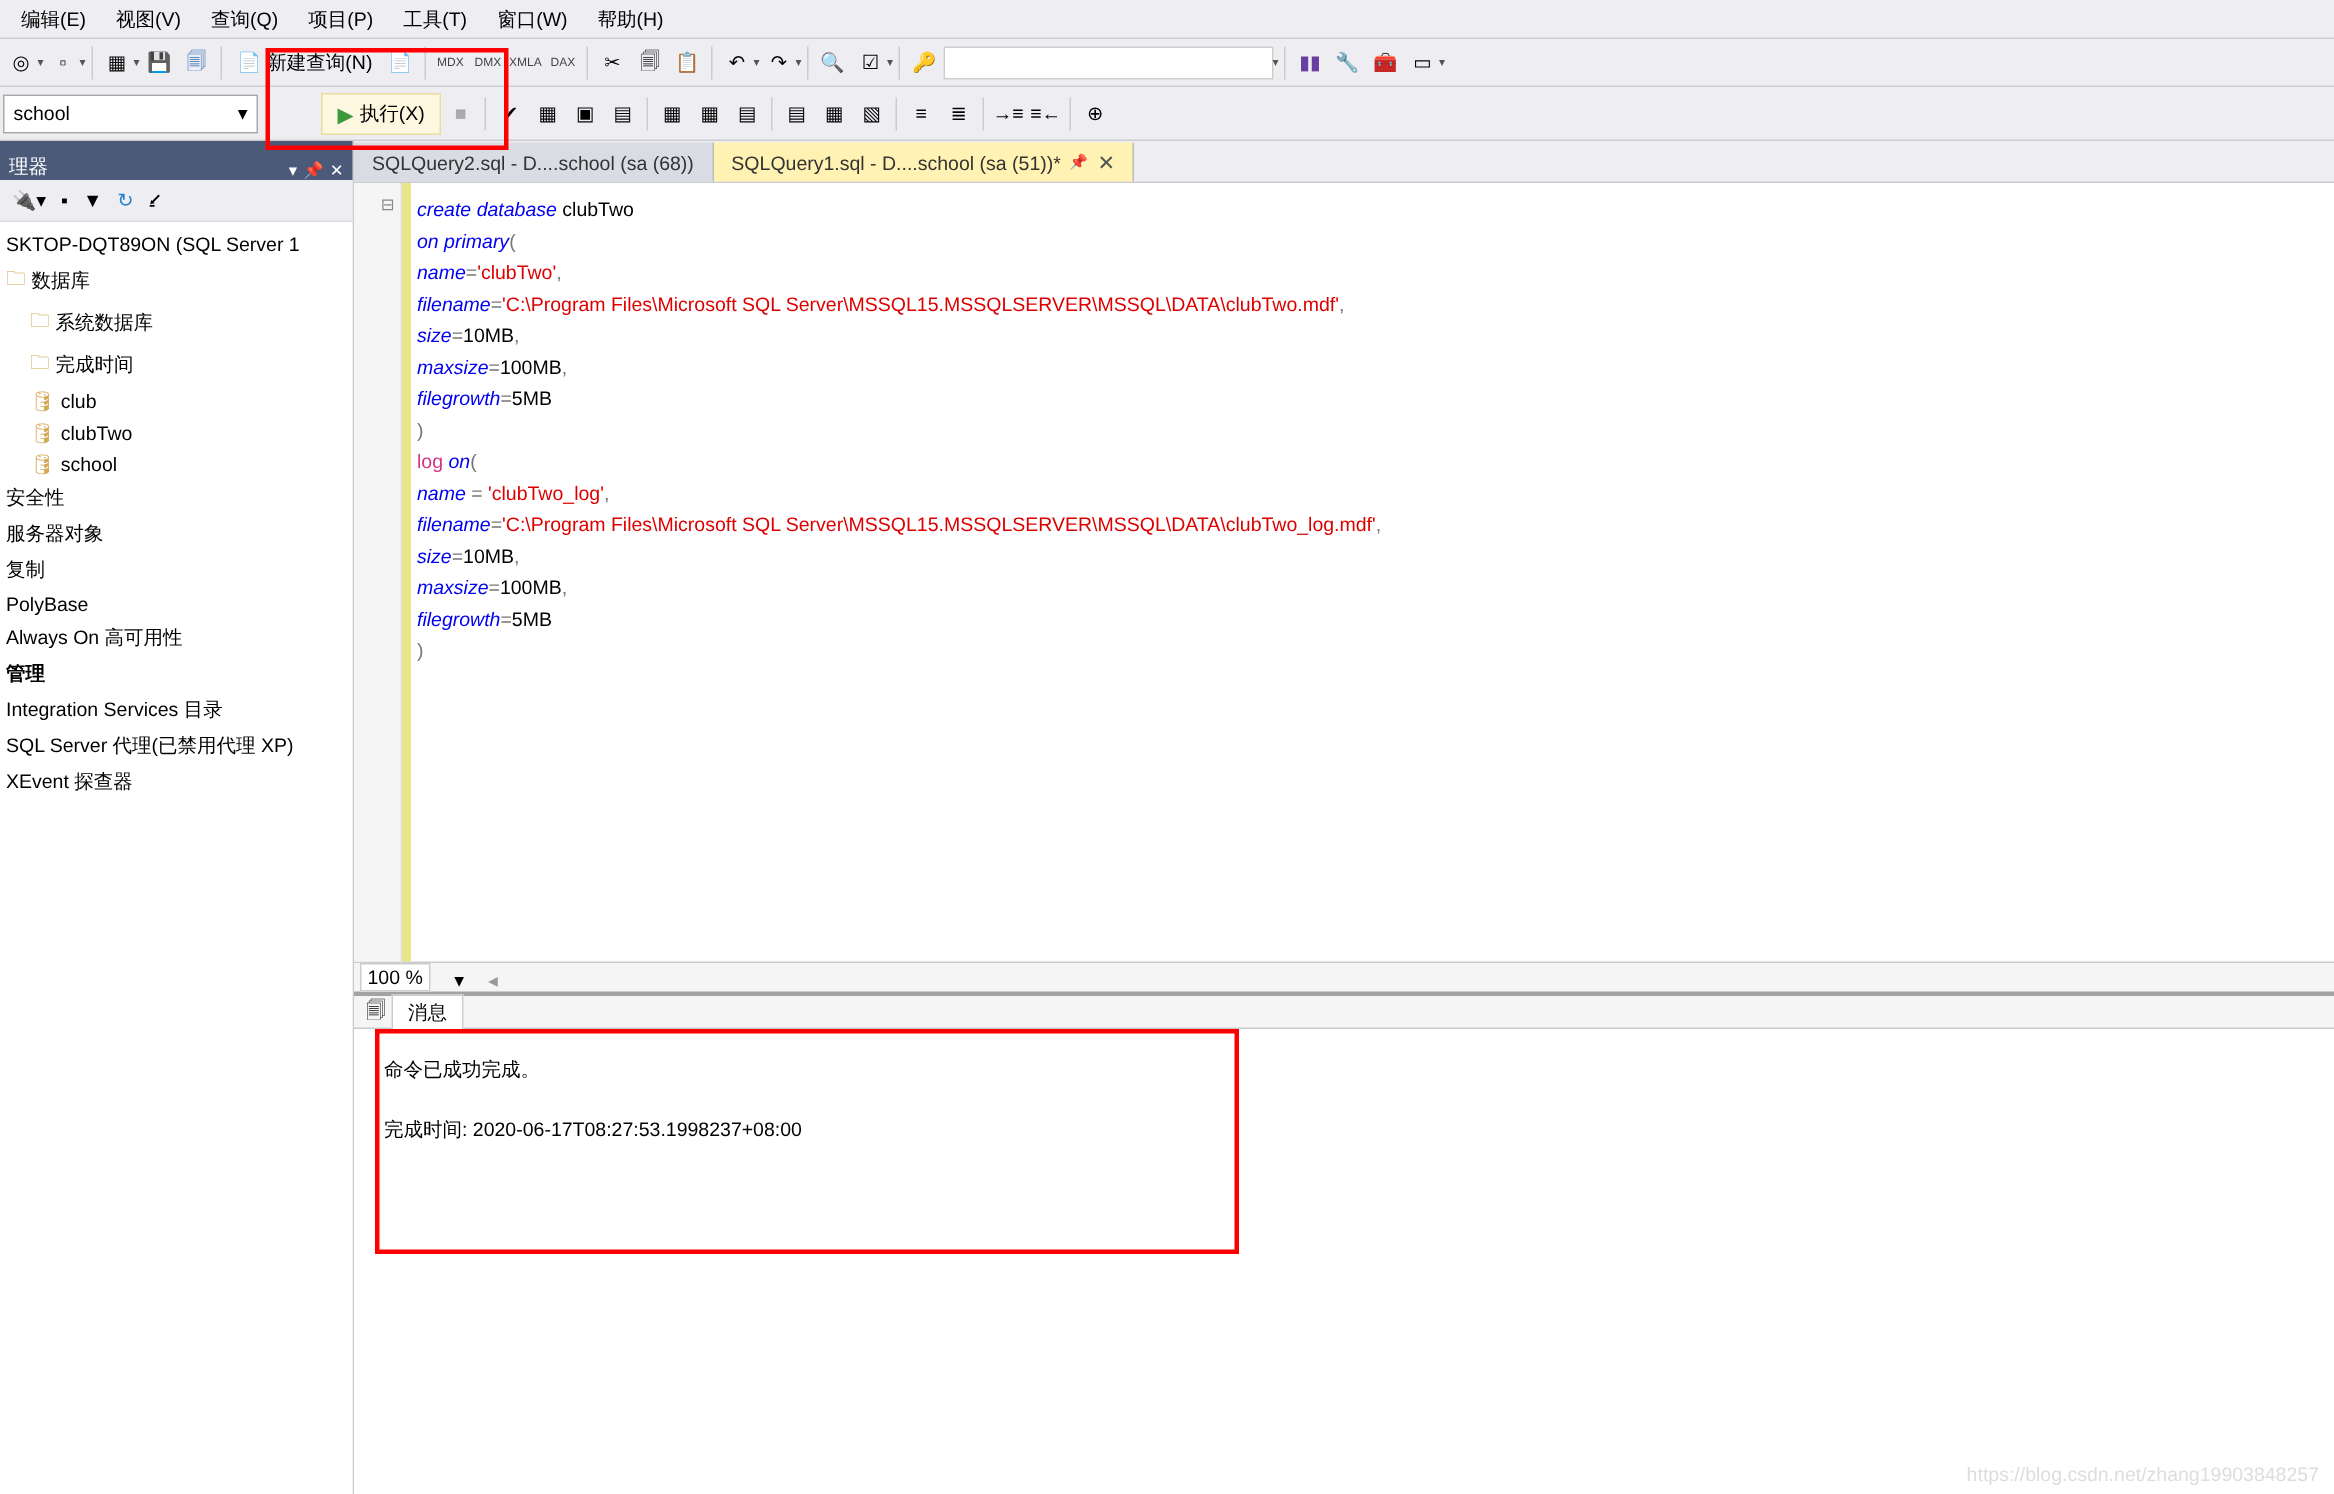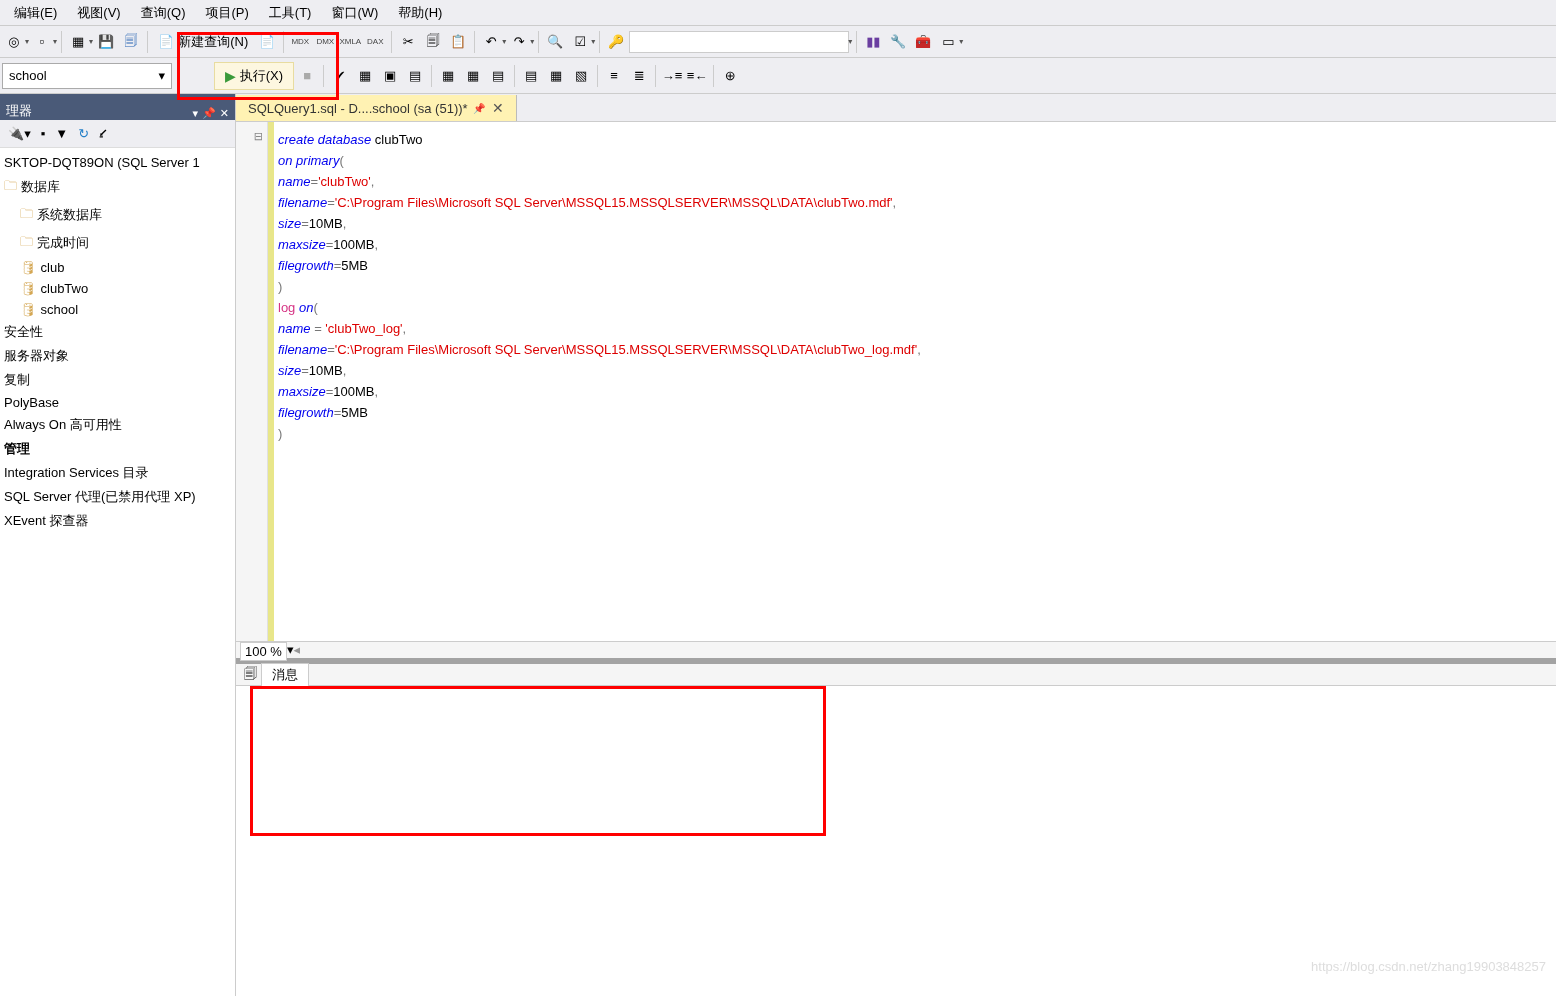"SQLQuery2.sql - D....school (sa (68))" div.tab { html: none -> <div> <span>SQLQuery2.sql - D....school (sa (68))</span> </div> }
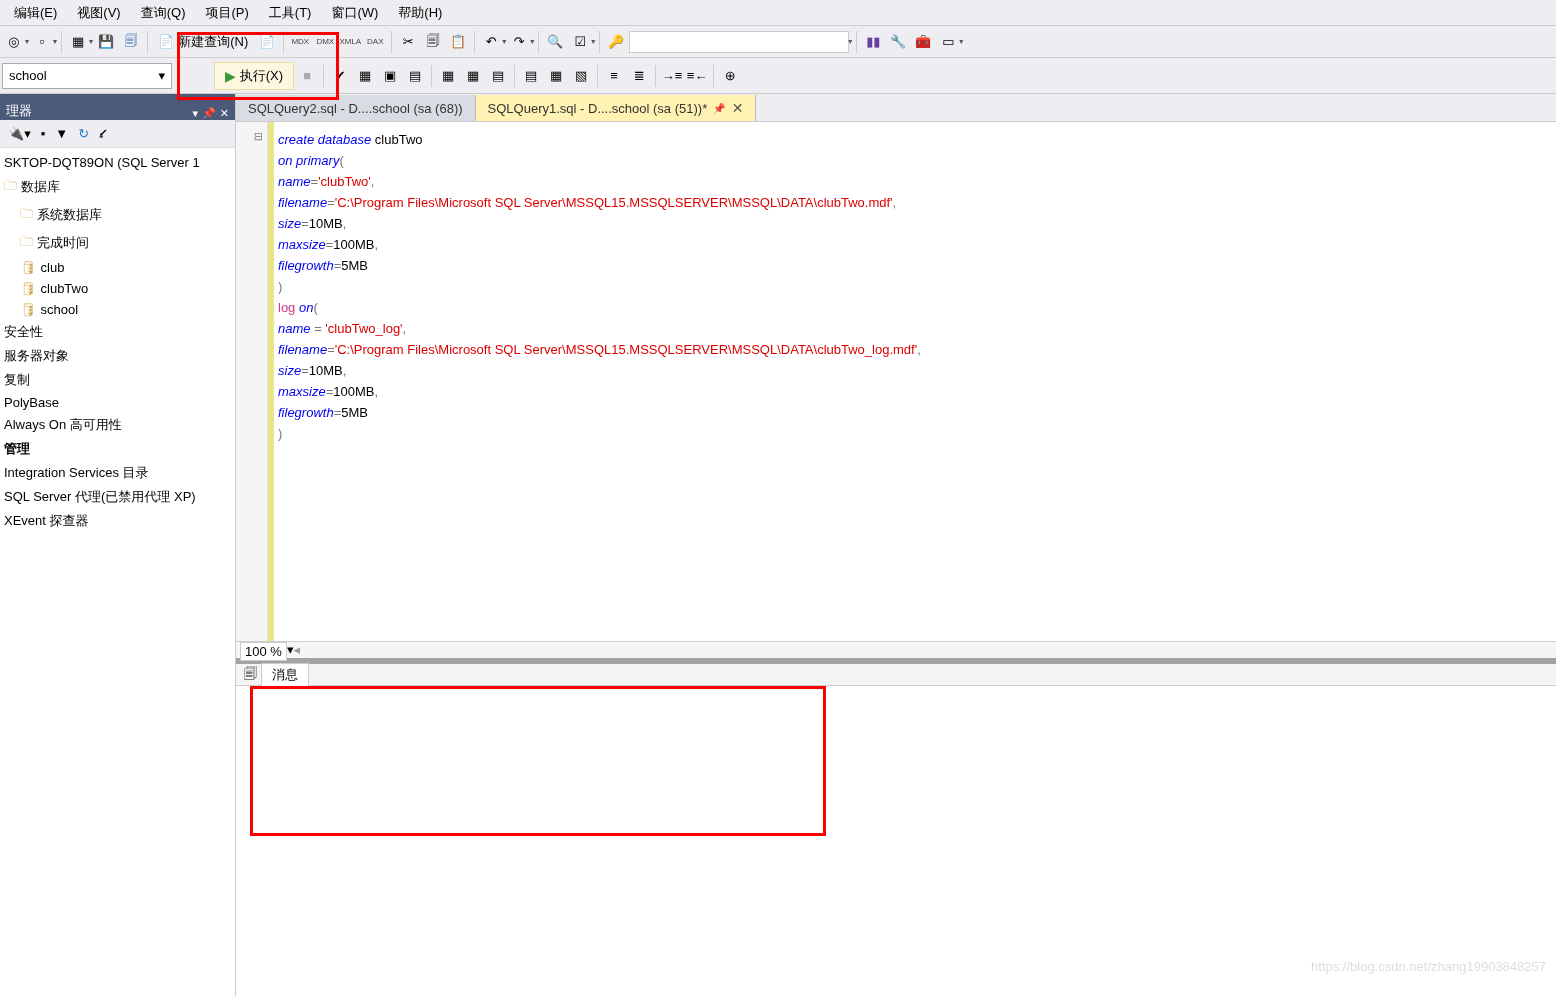"100 %" .zoom { align-items: flex-start -> flex-end; border-bottom: 6px solid #a3a3a3 -> 3px solid #a3a3a3; gap: 0 -> 16px }
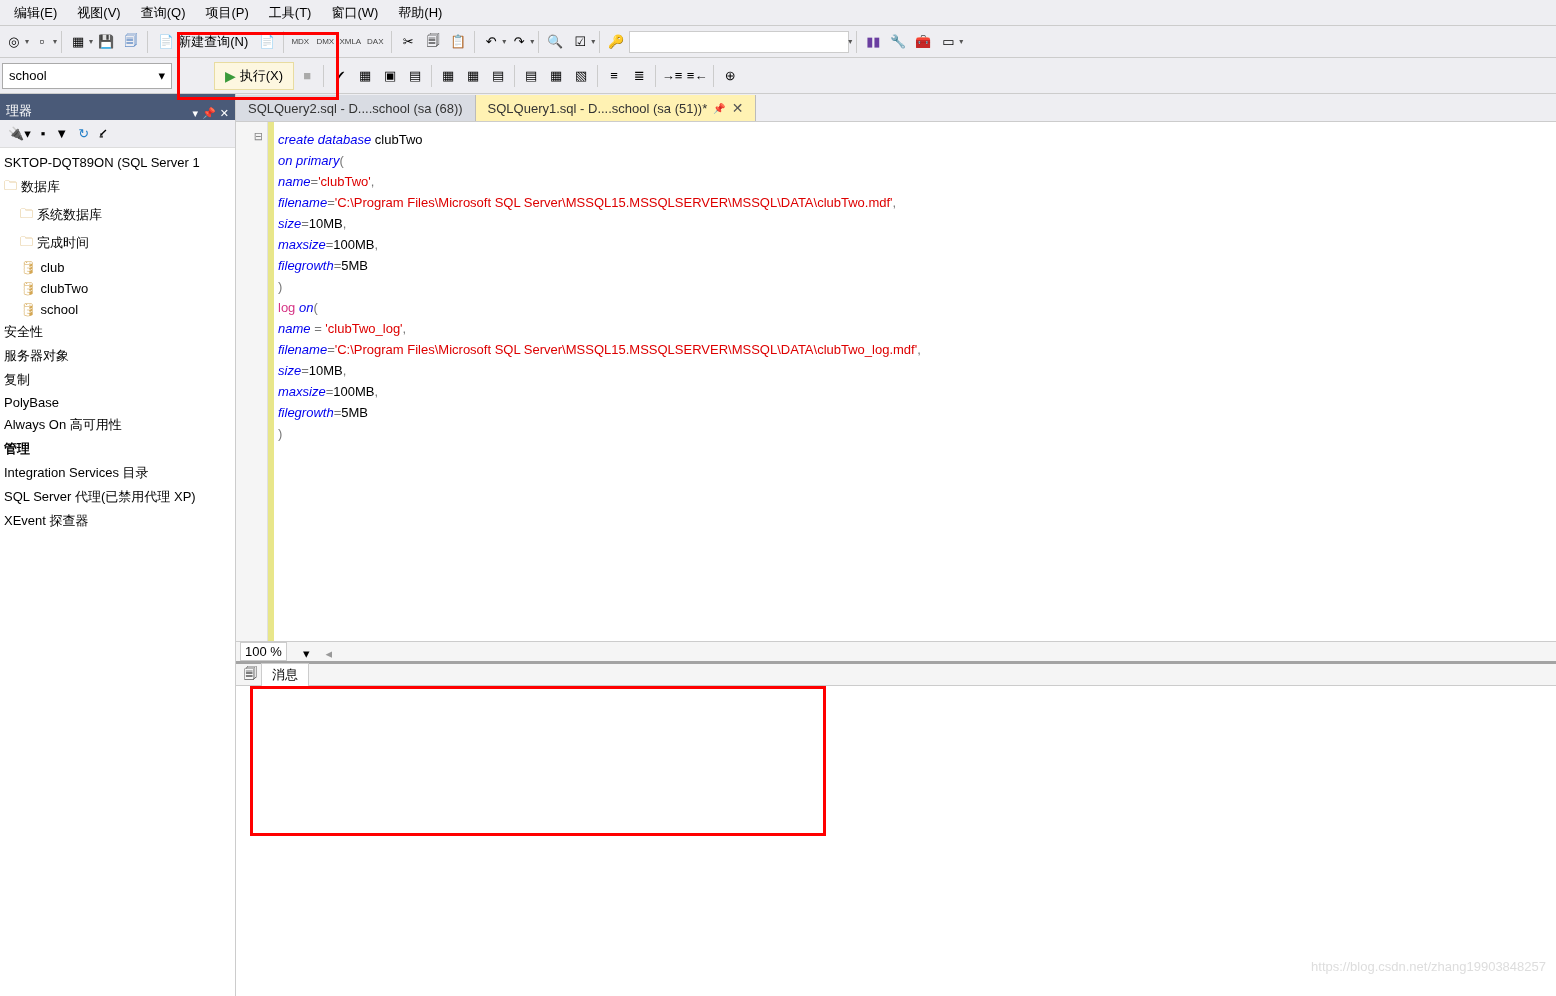"命令已成功完成。" div.msg-text { html: none -> <div> <p>命令已成功完成。</p><br> <p>完成时间: 2020-06-17T08:27:53.1998237+08:00</p> </div> }
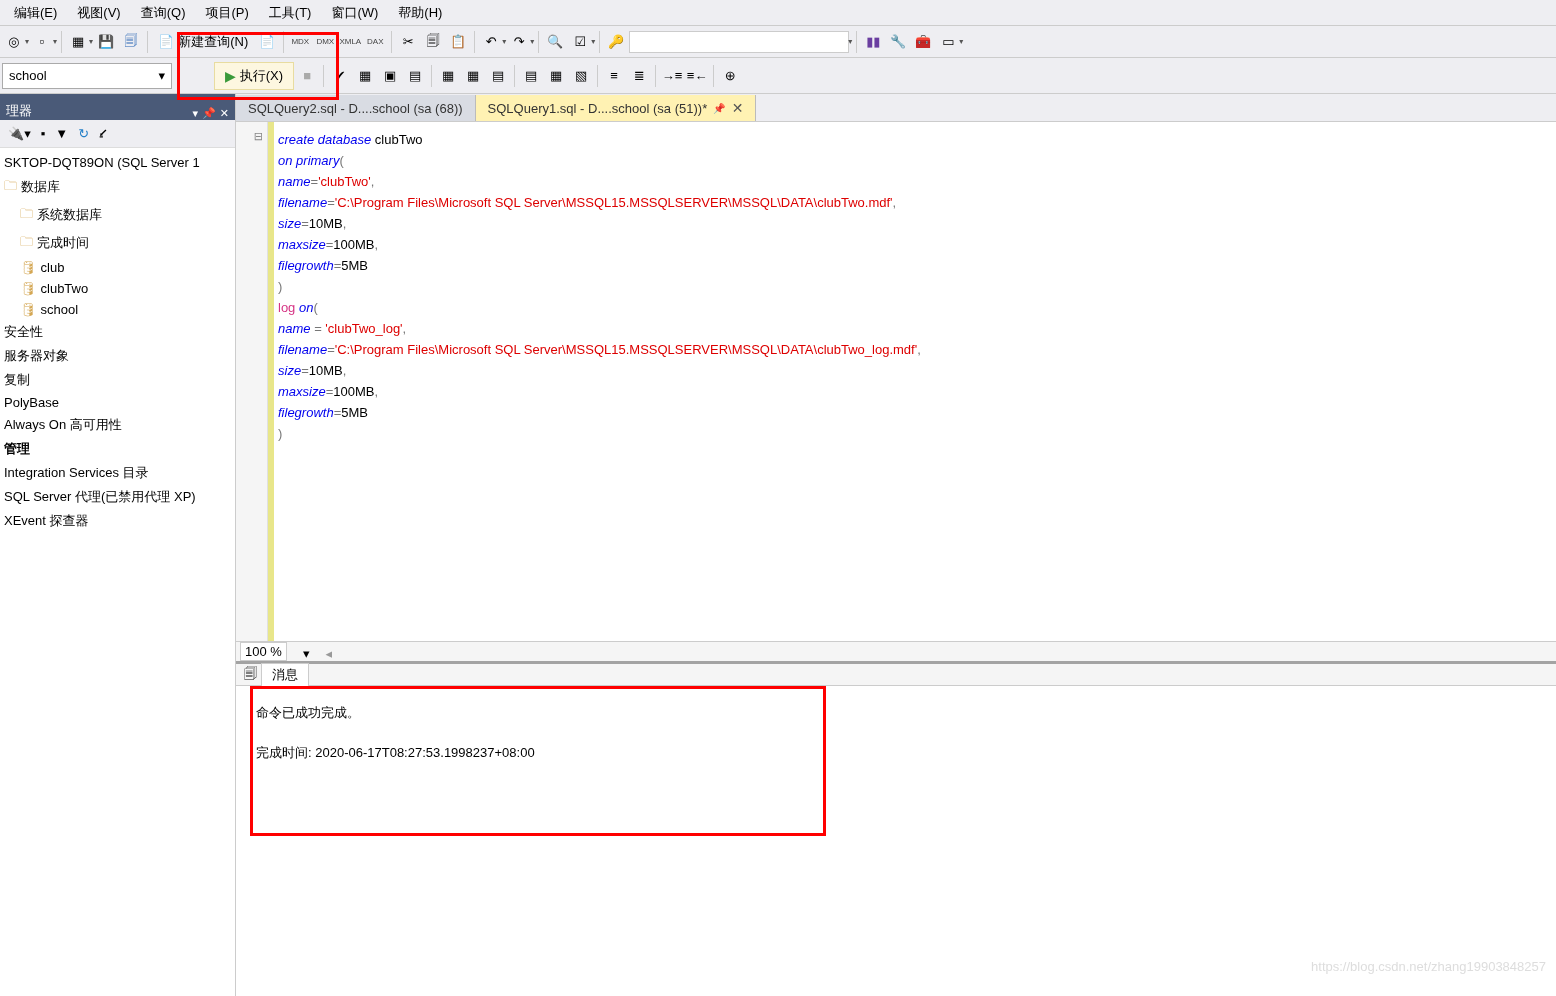"https://blog.csdn.net/zhang19903848257" .watermark { bottom: 22px -> 6px }
